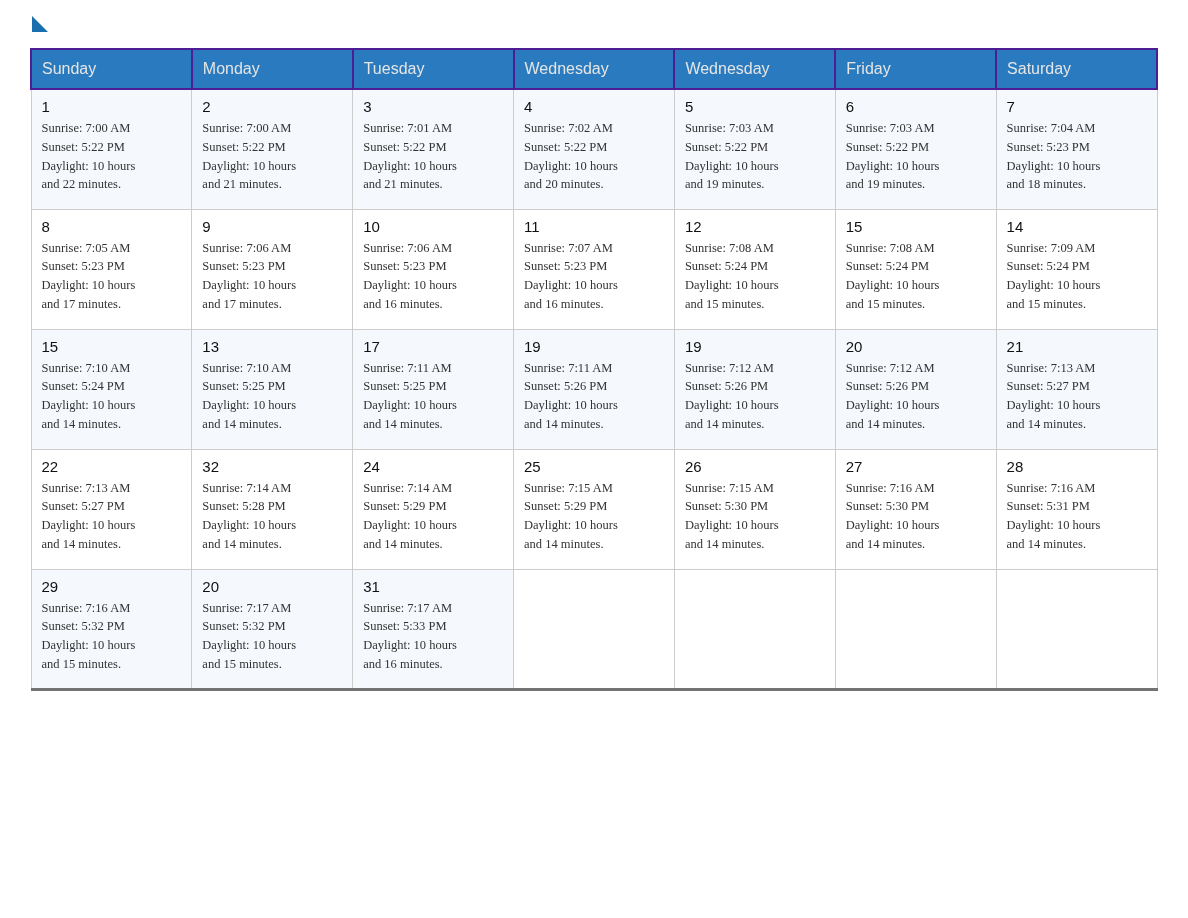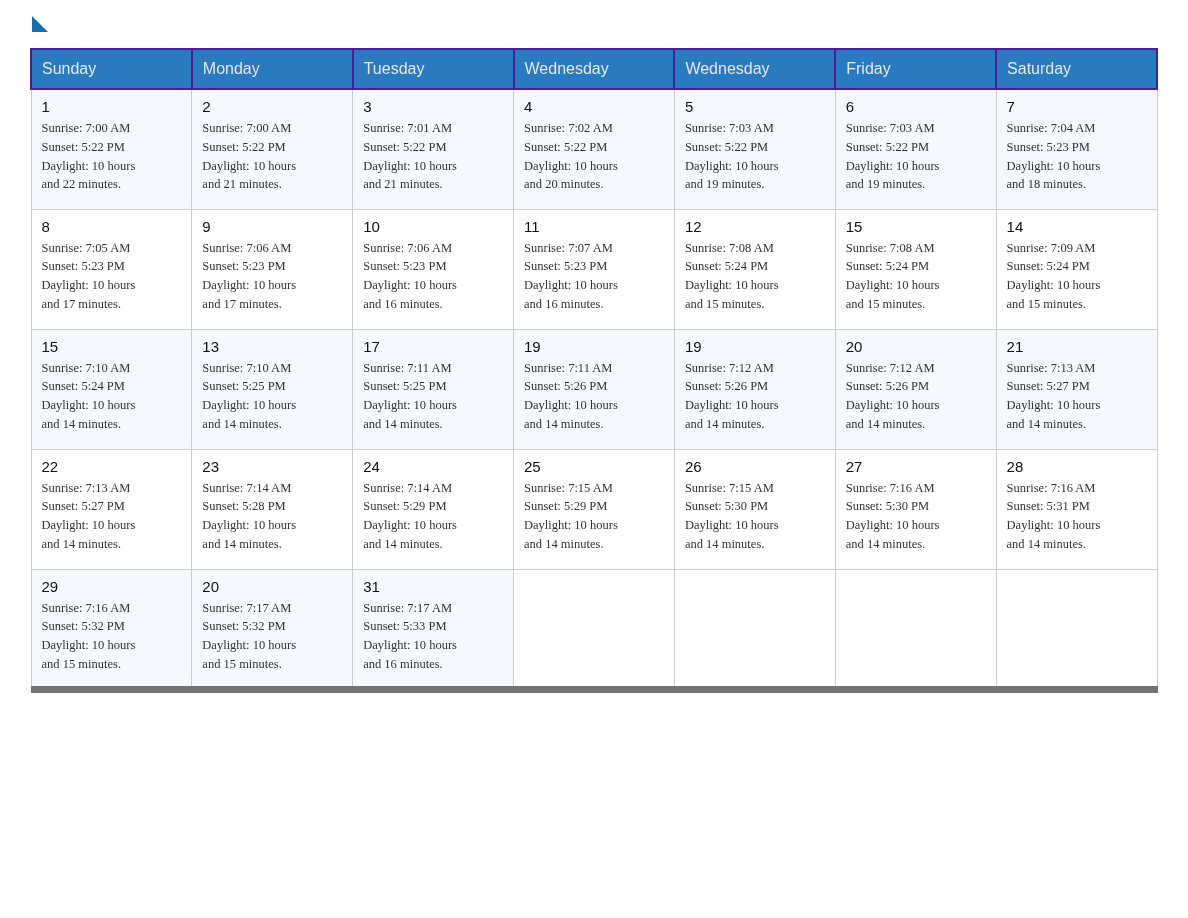"23" span.day-number { text: 23 -> 32 }
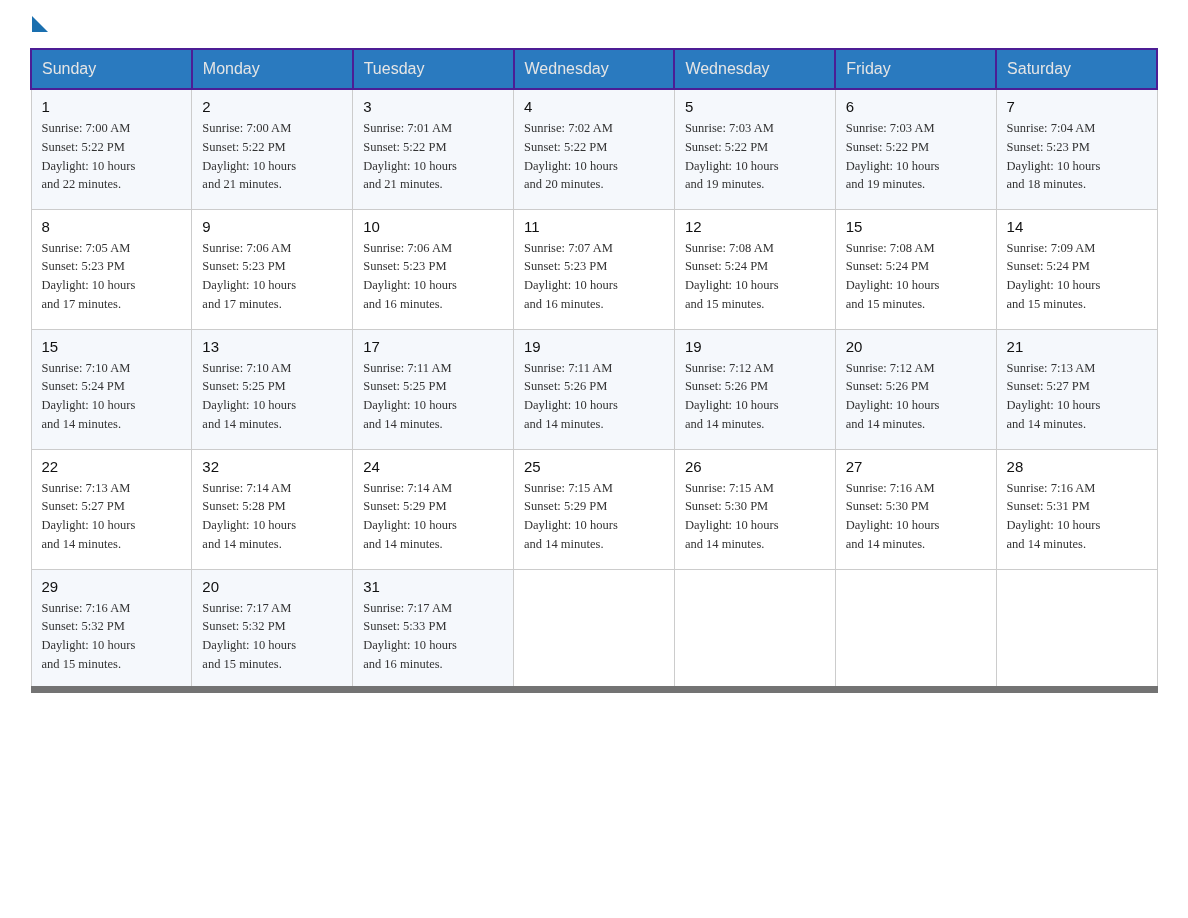"29" .last-row td { border-bottom: 7px solid #737373 -> 3px solid #737373 }
